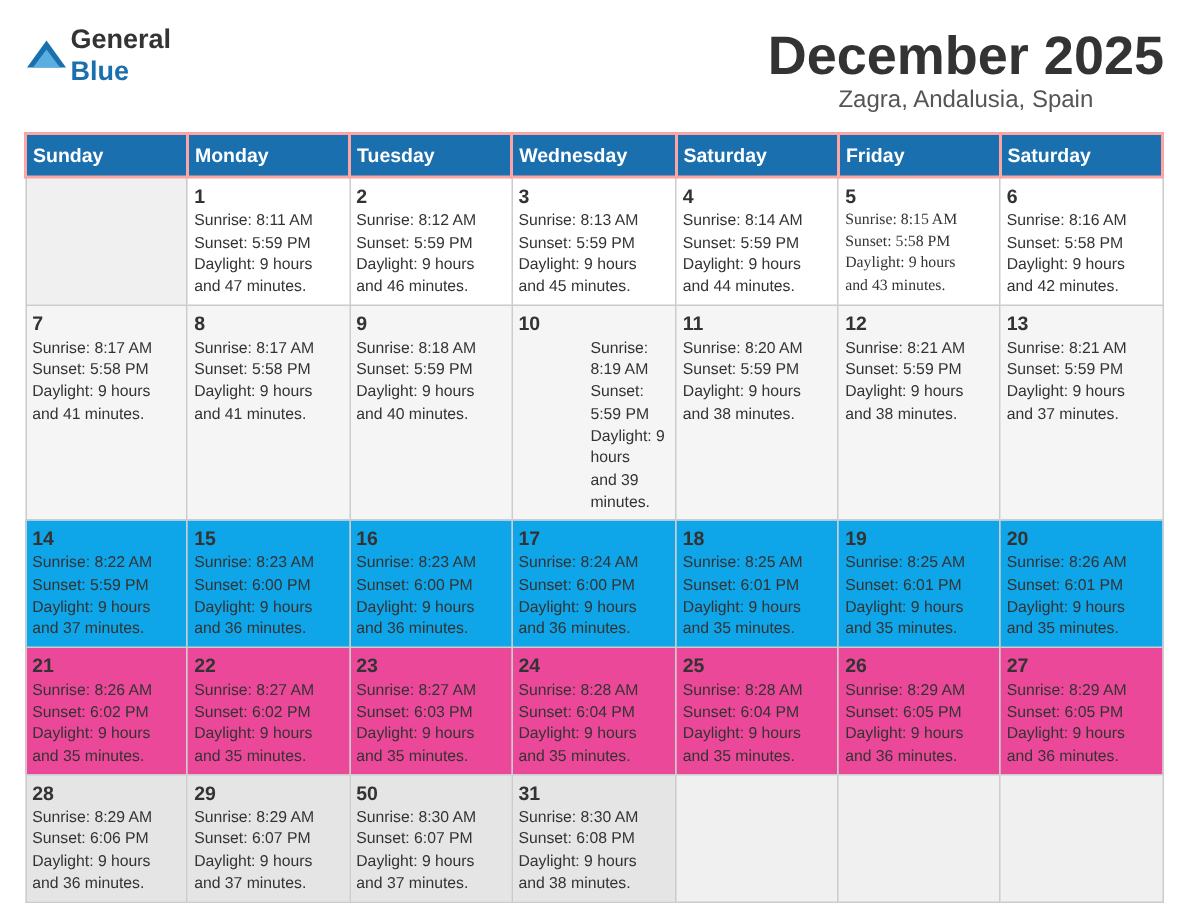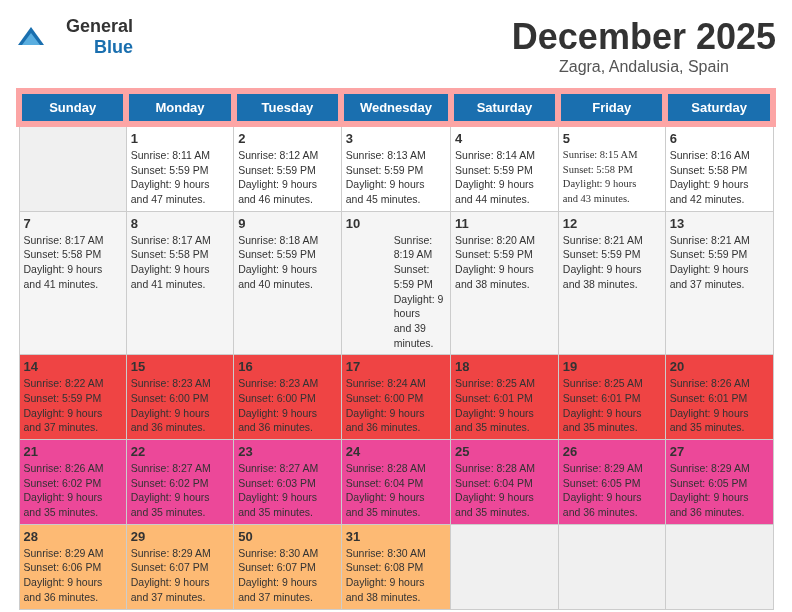"General" .logo { gap: 20px -> 1px; text-align: right -> none }
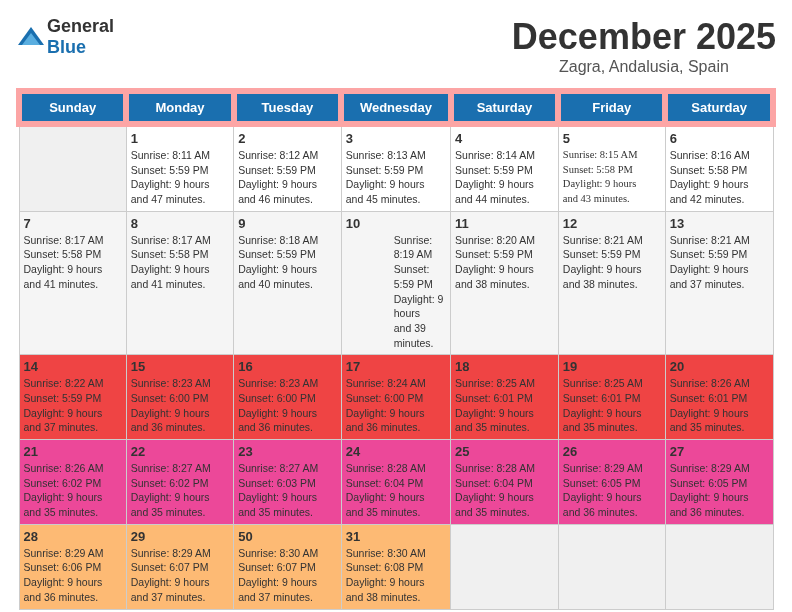"Sunday" .calendar th { border: 6px solid #fca5a5 -> 2px solid #fca5a5; text-align: center -> left }
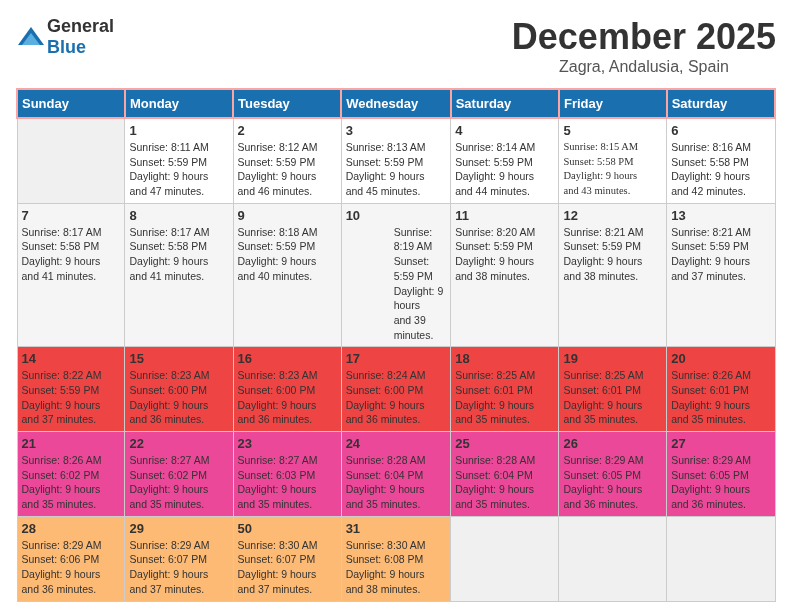"14" tr { background: #ef4444 -> #0ea5e9 }
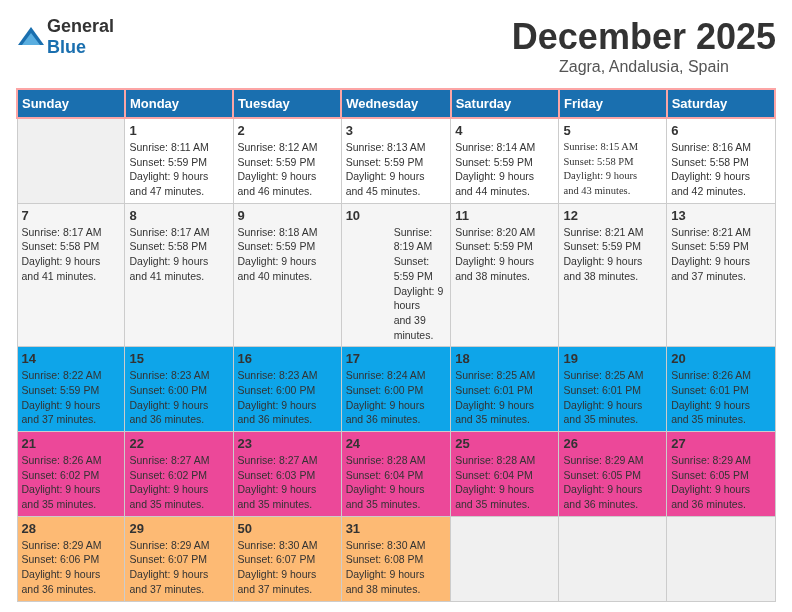"28" tr { background: #fdba74 -> #e5e5e5 }
